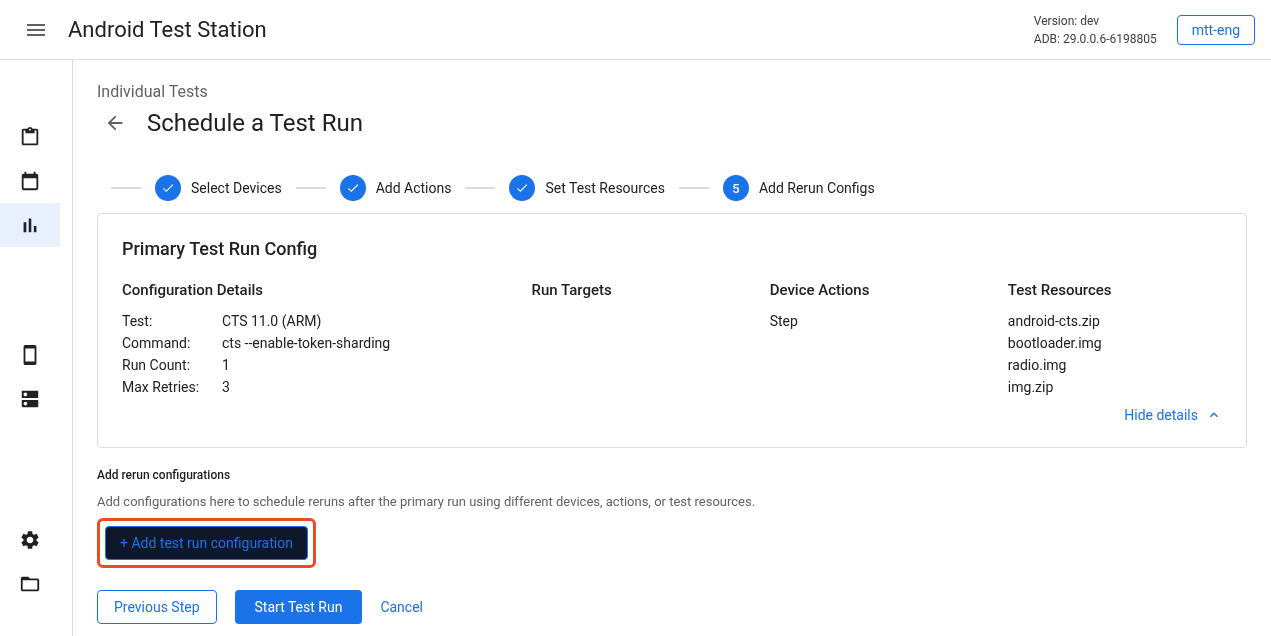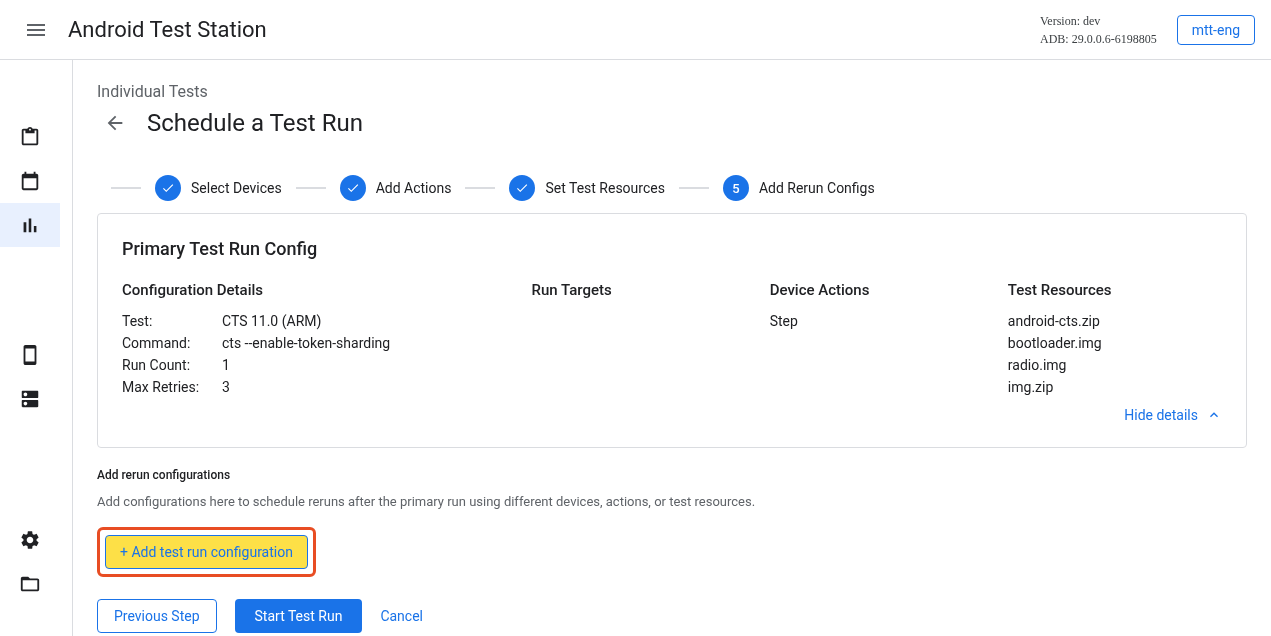"Version: dev" .version-block { font-family: Liberation Serif, serif -> none }
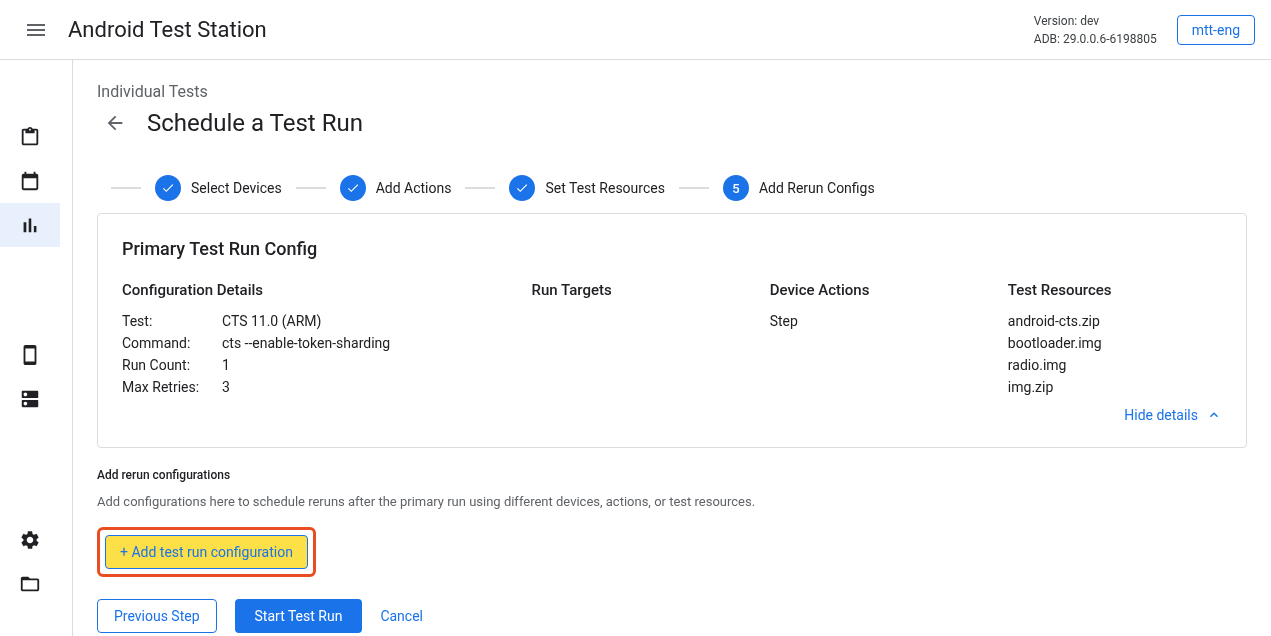"Add configurations here to schedule" .section-desc { margin-bottom: 18px -> 9px }
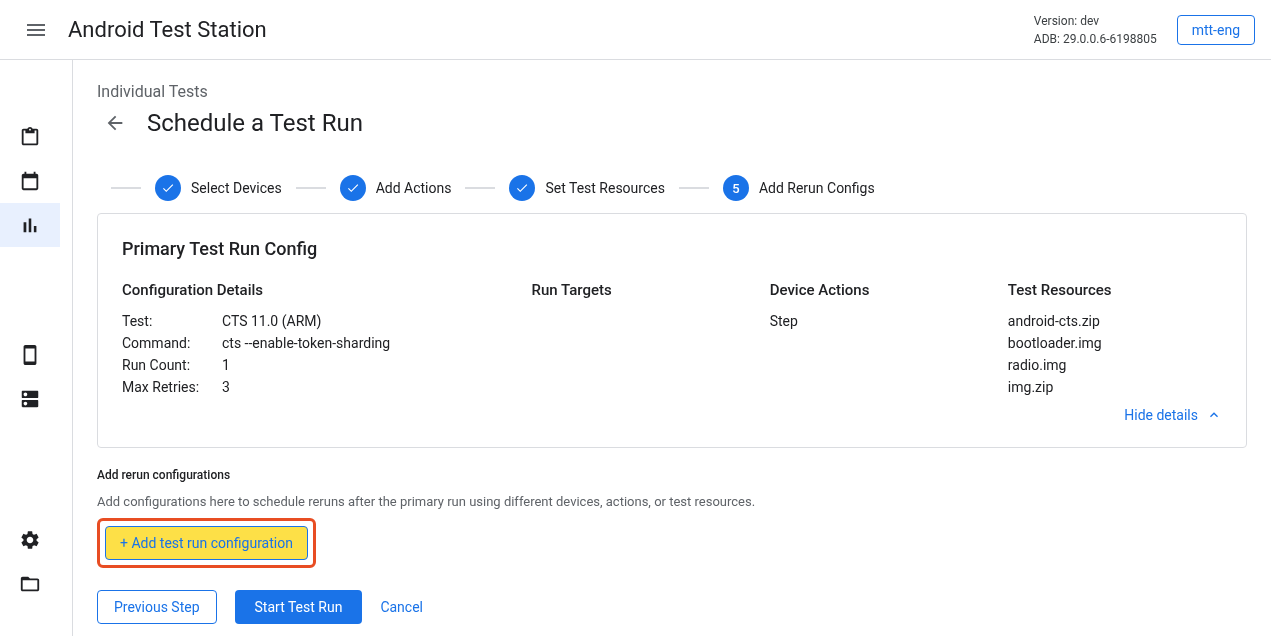"+ Add test run configuration" .outline-btn { background: #fde047 -> #0f172a }
